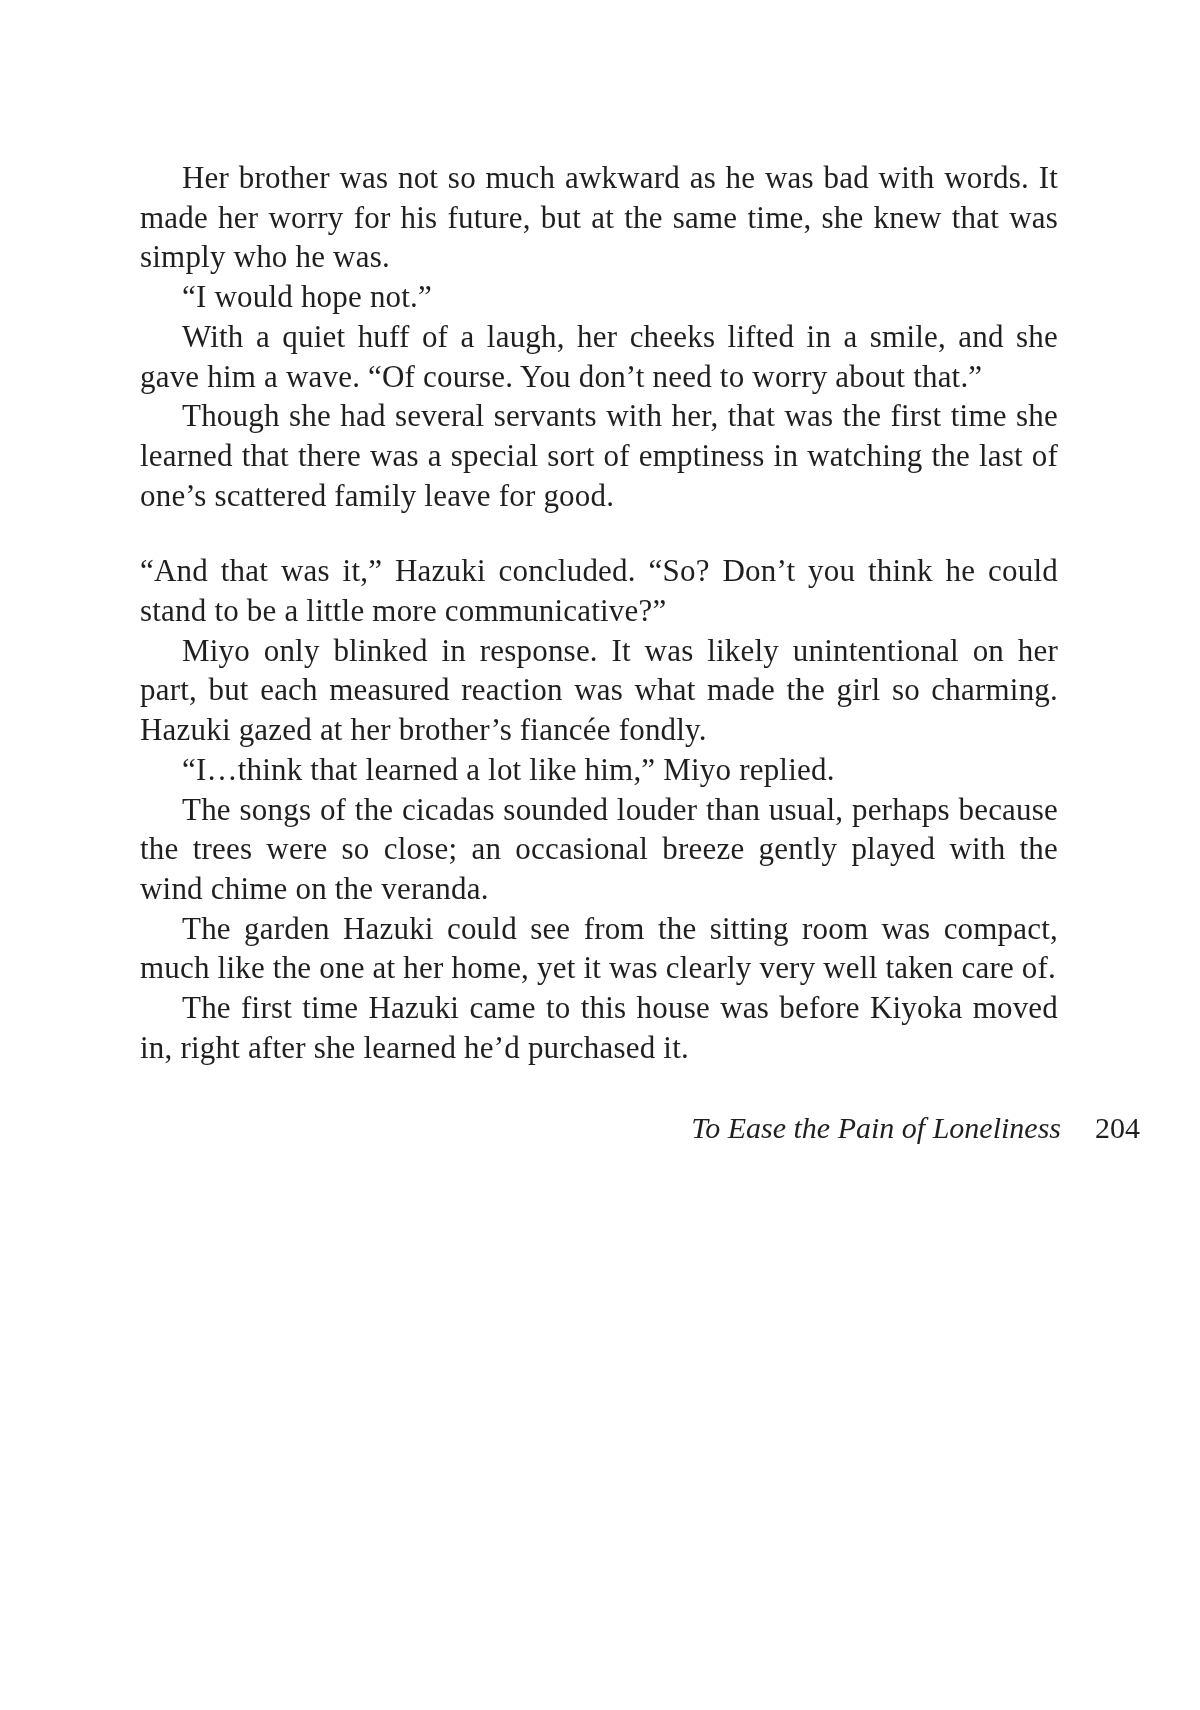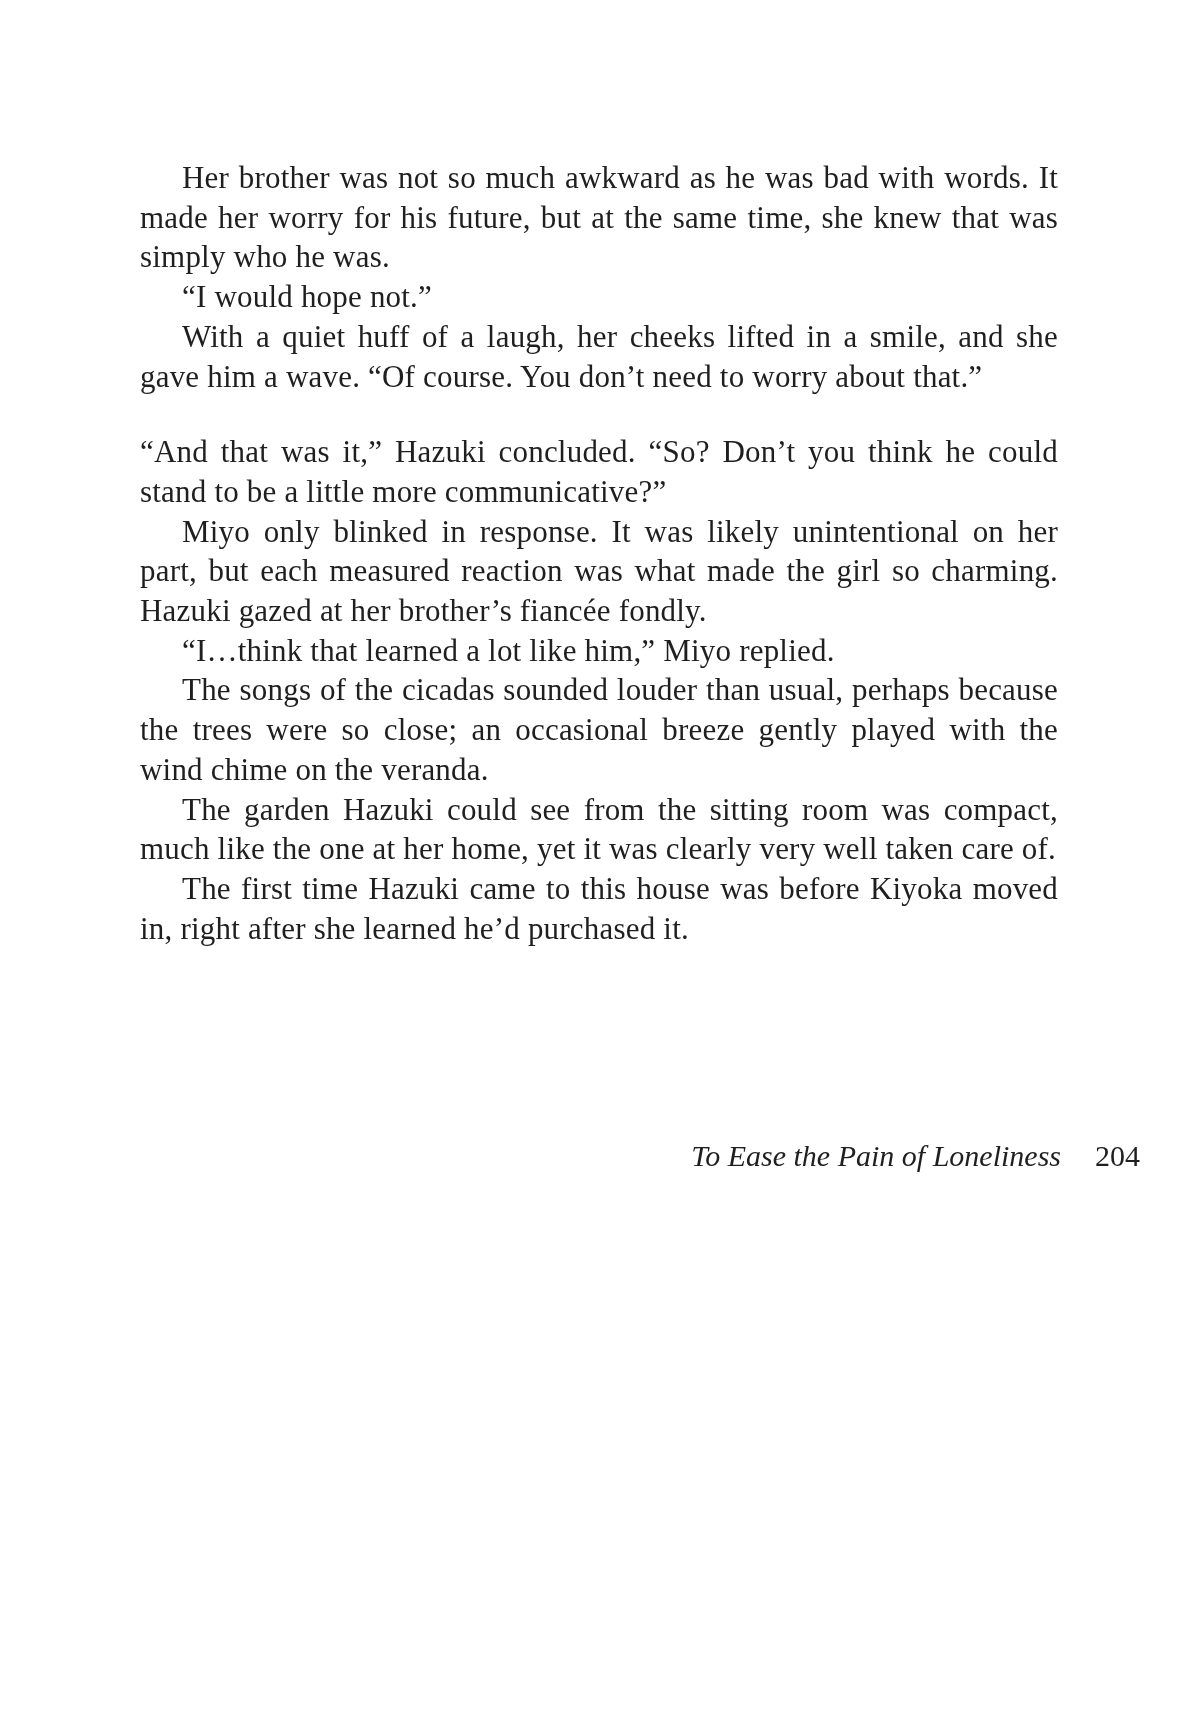"Though she had several servants" p { html: none -> <p>Though she had several servants with her, that was the first time she learned that there was a special sort of emptiness in watching the last of one’s scattered family leave for good.</p> }
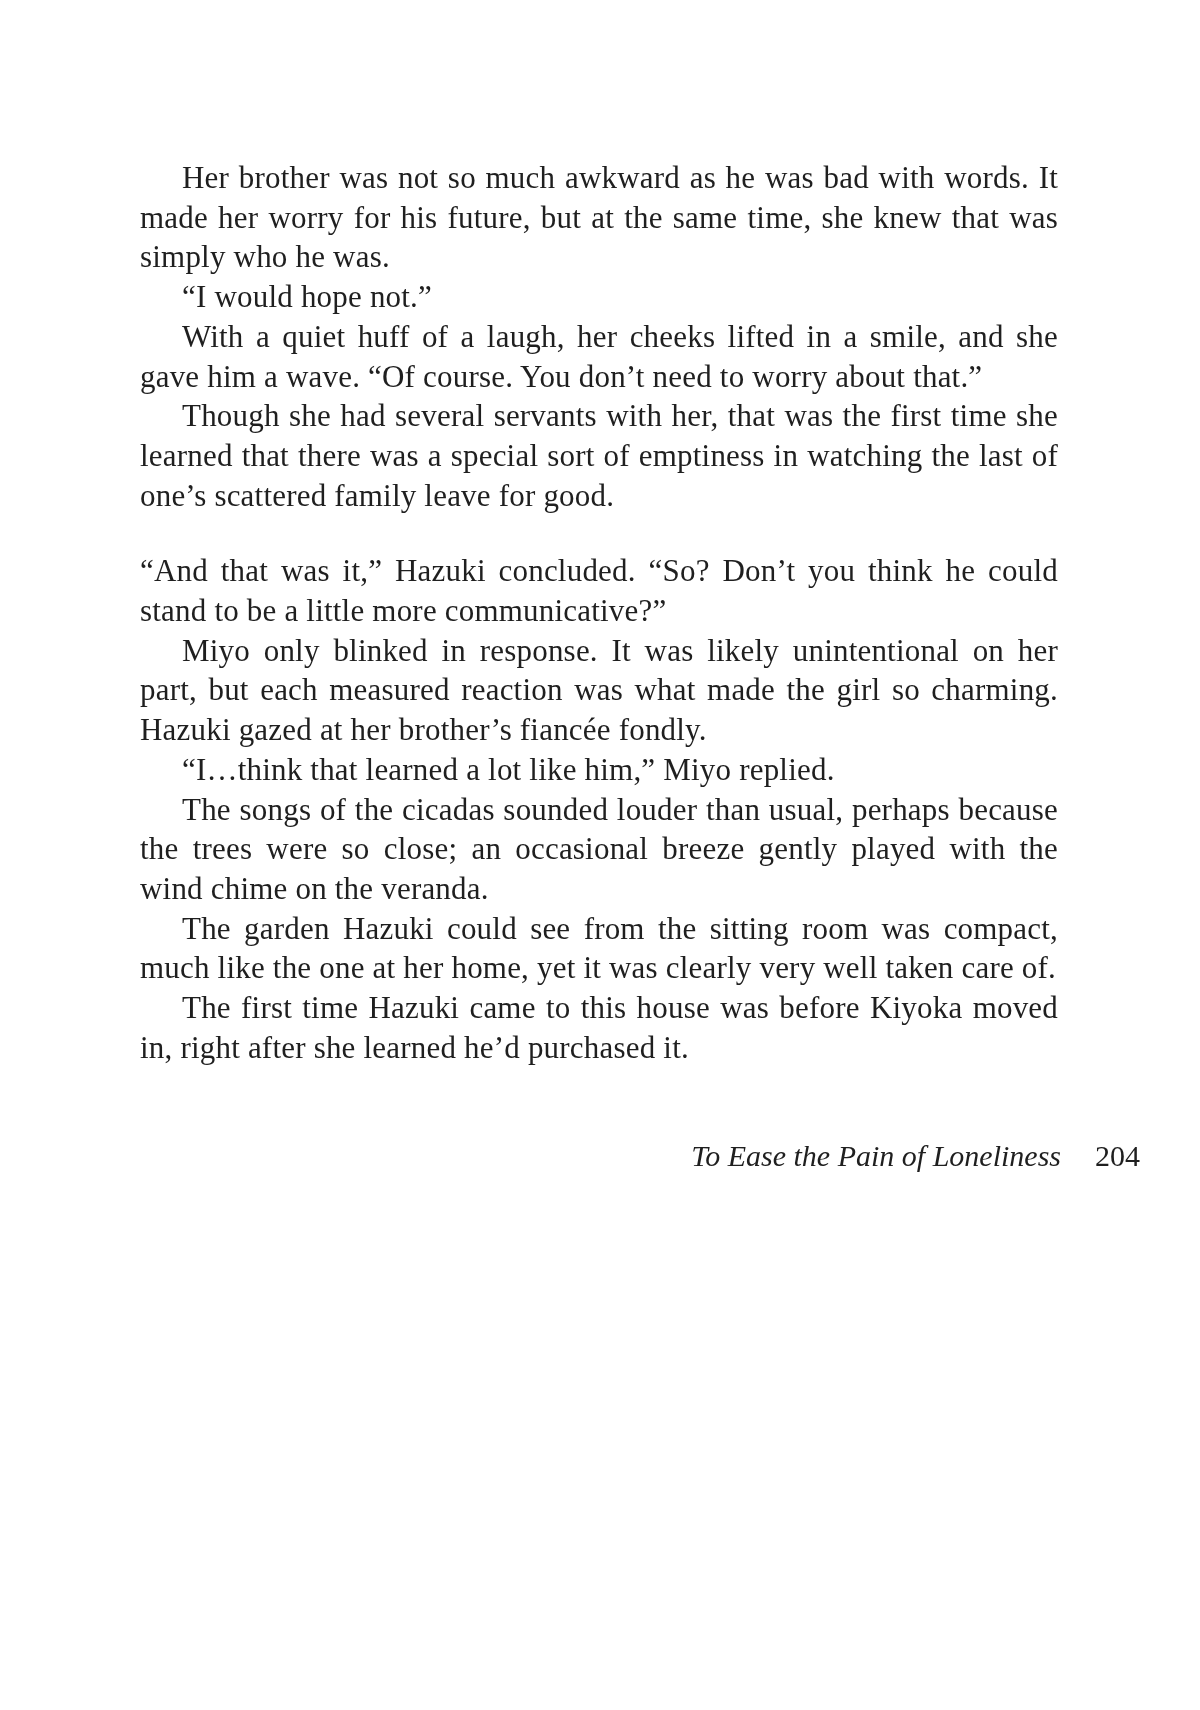"To Ease the Pain of" .page-footer { bottom: 36px -> 64px }
